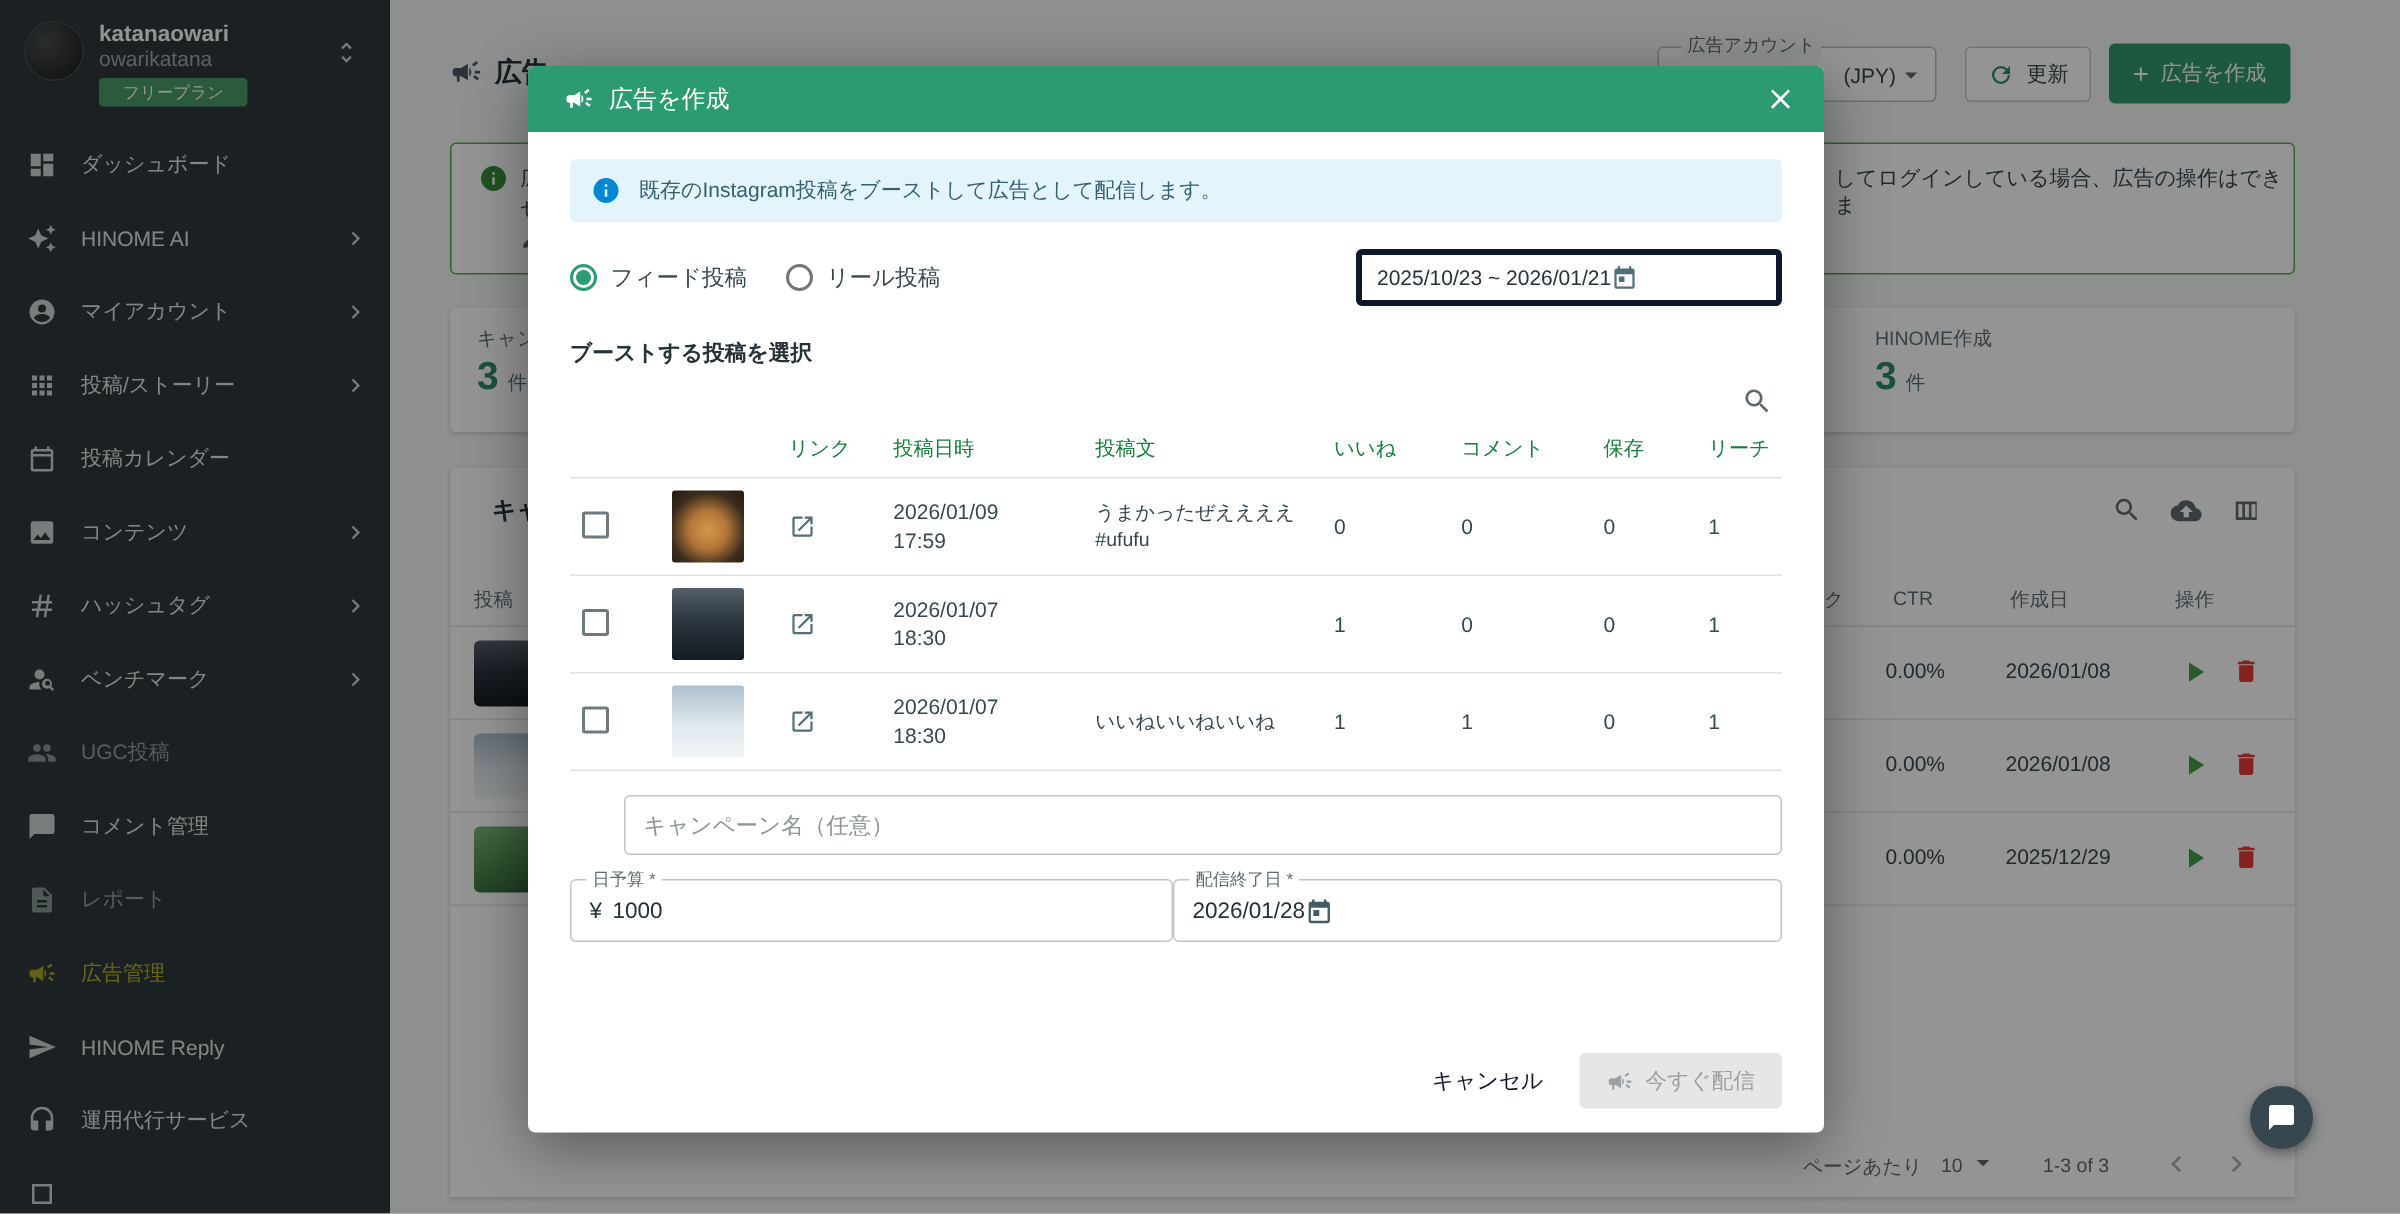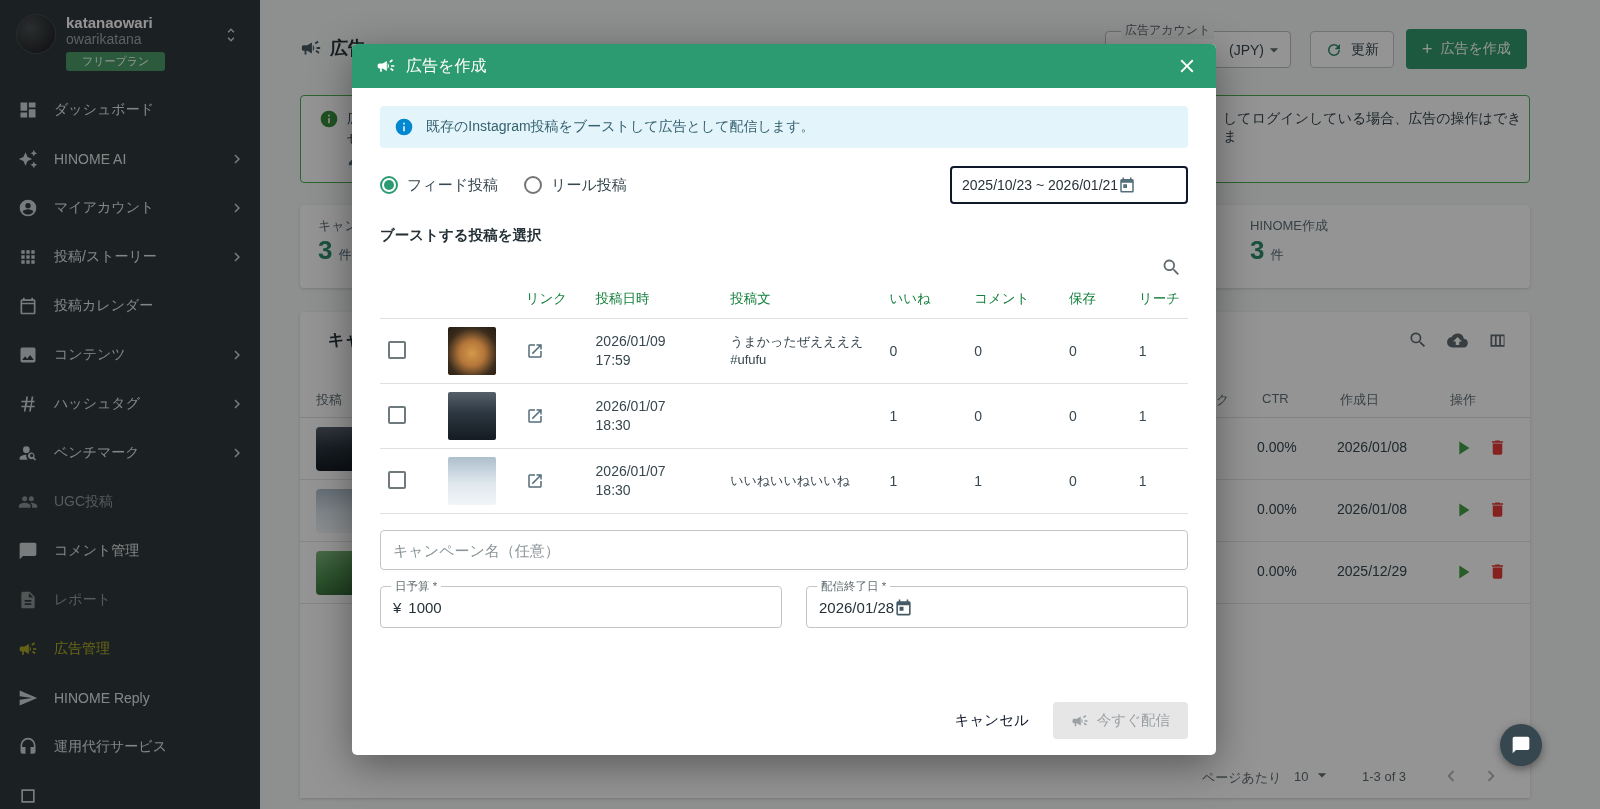"2025/10/23 ~ 2026/01/21" .date-range { border: 2px solid #0f172a -> 4px solid #0f172a; width: 238px -> 284px }
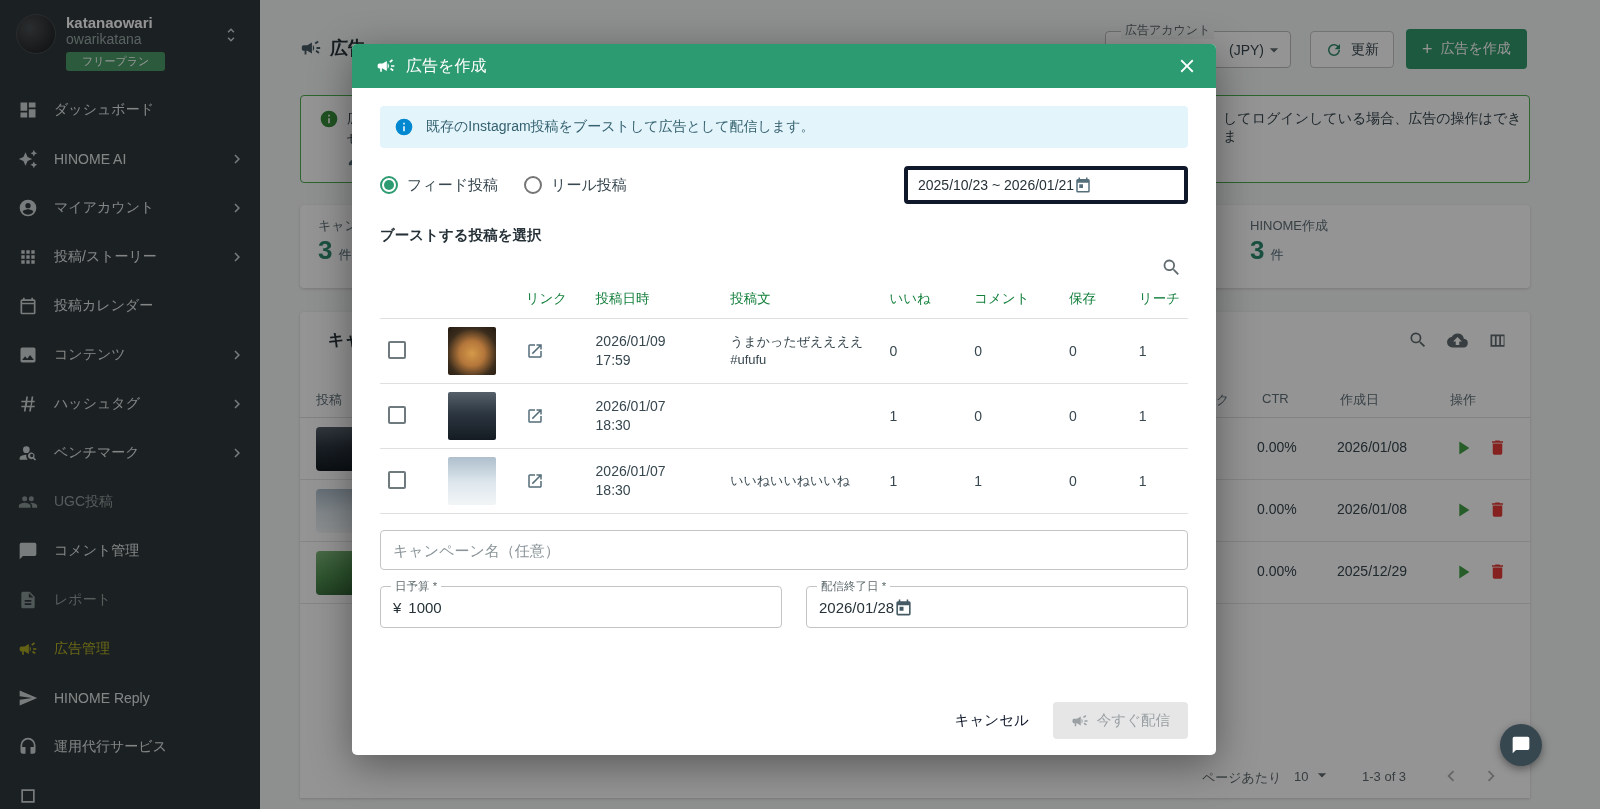"キャンペーン名（任意）" .campaign-field { margin-left: none -> 36px }
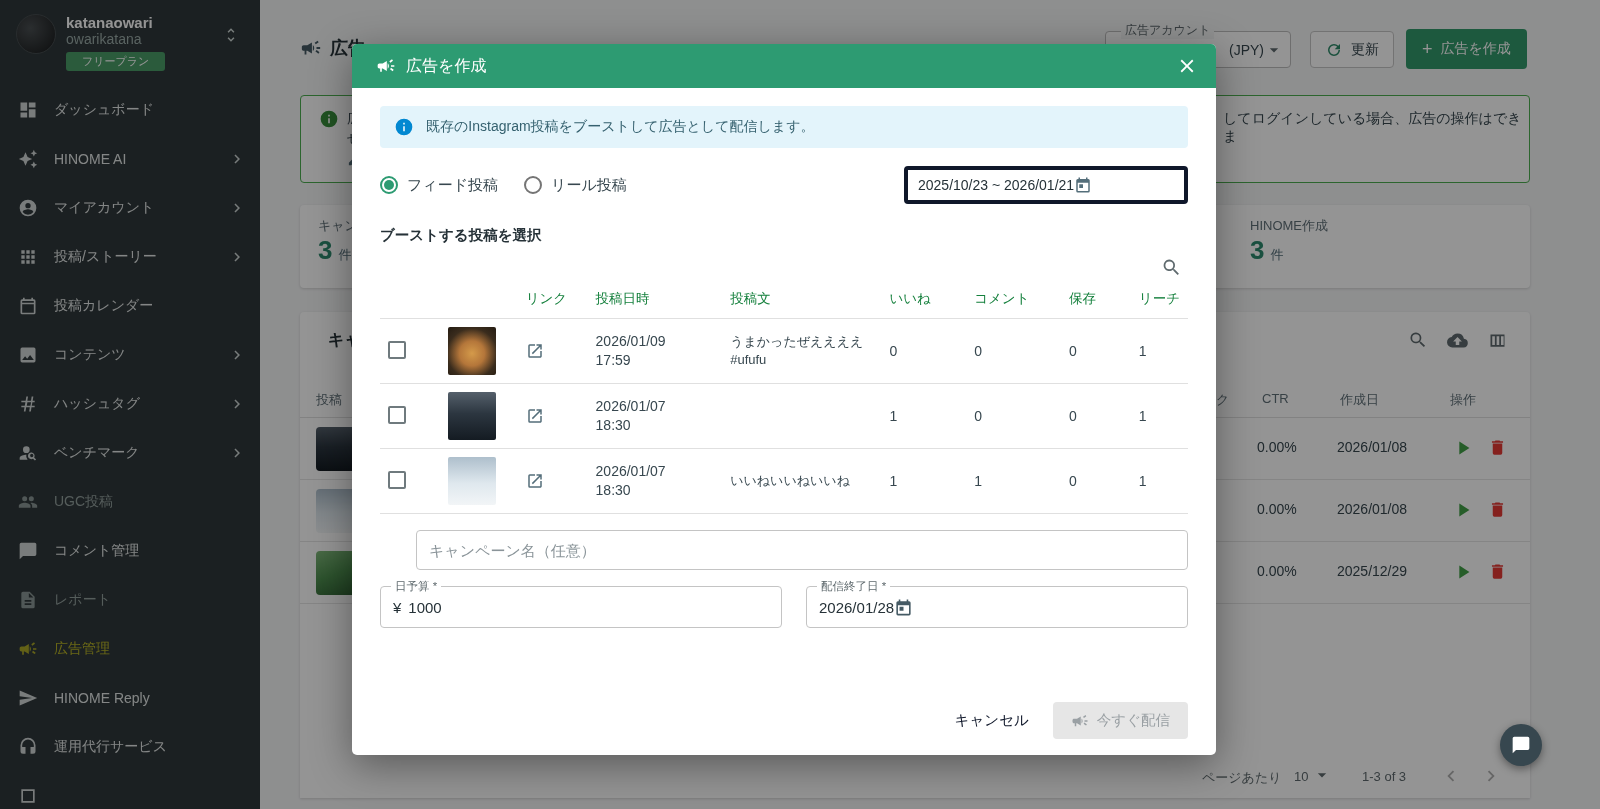"日予算 *" .fields-row { gap: 24px -> none }
